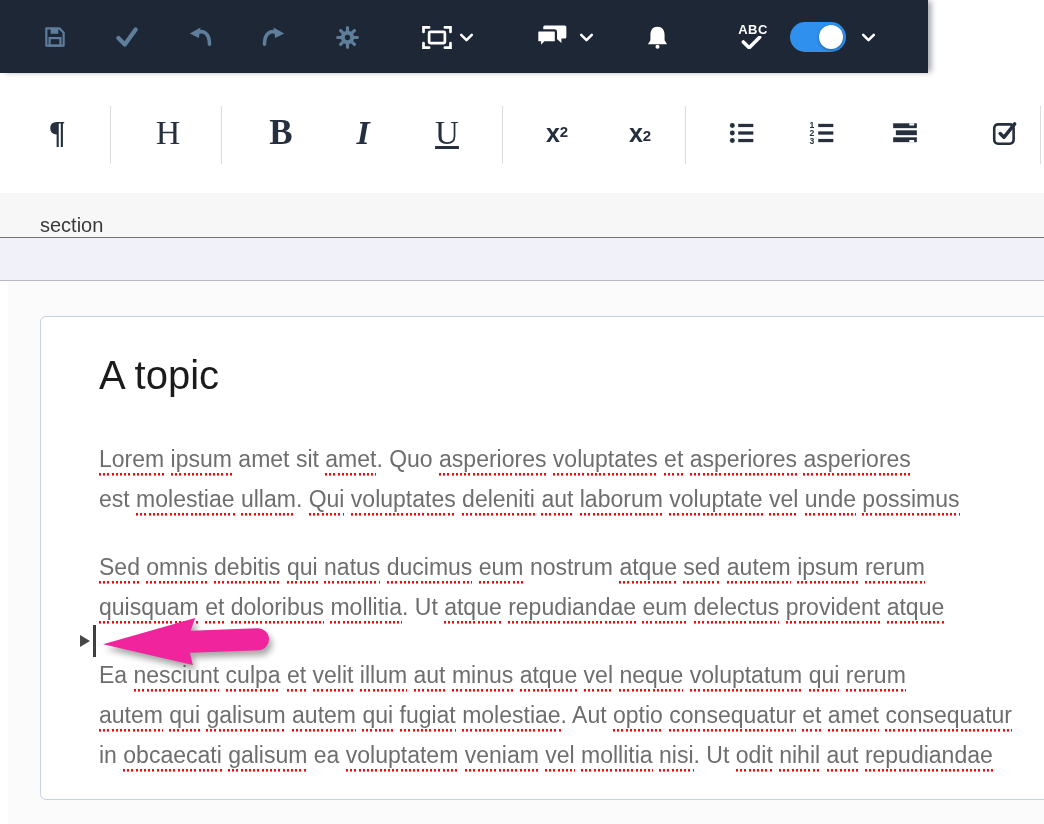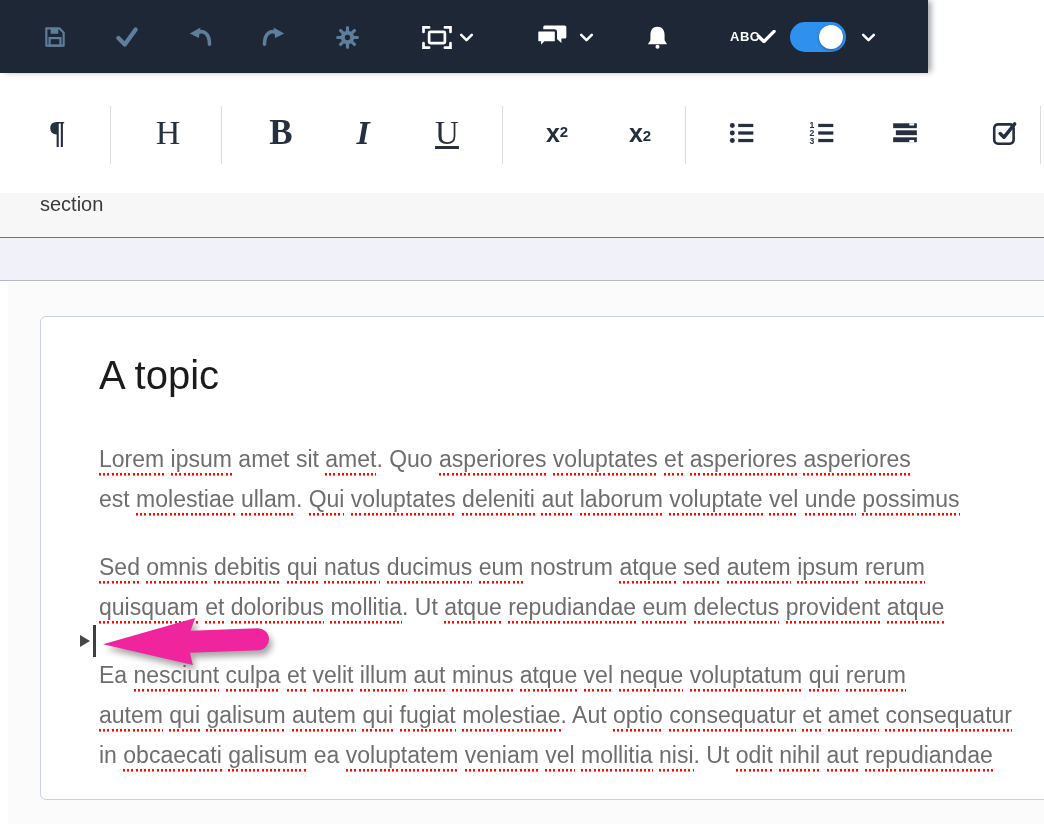"ABC" .abc { flex-direction: row -> column }
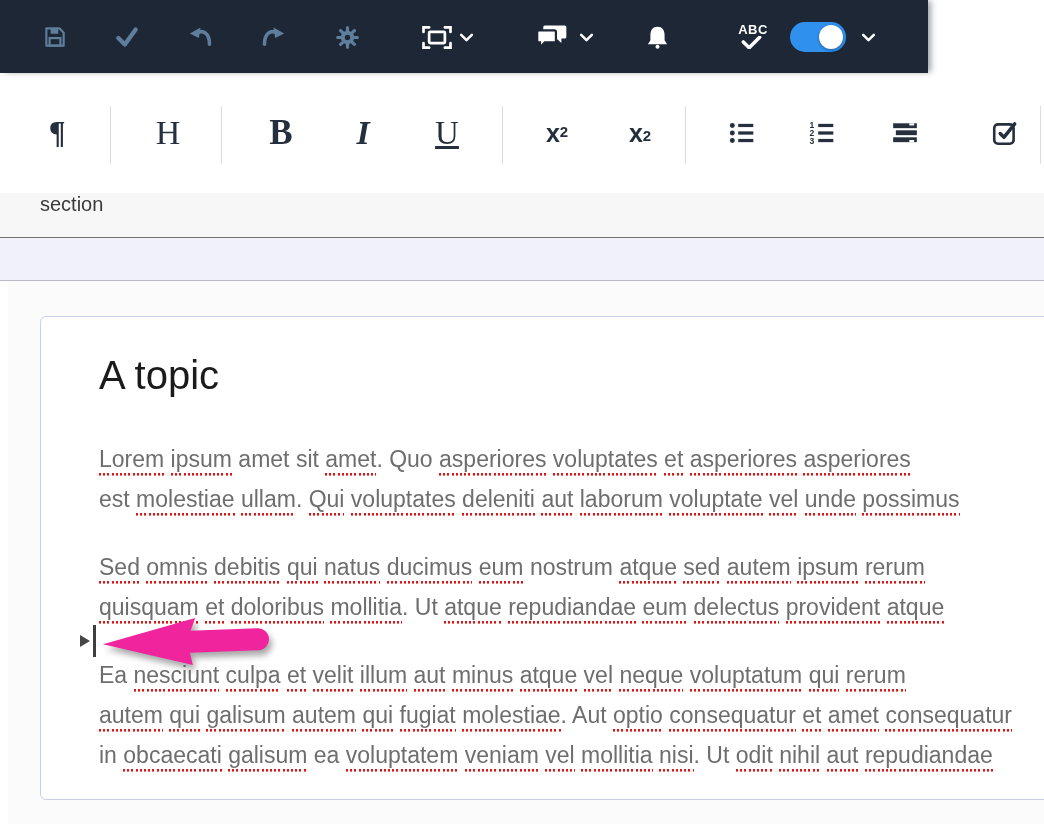"section" .crumb { align-items: flex-start -> flex-end }
